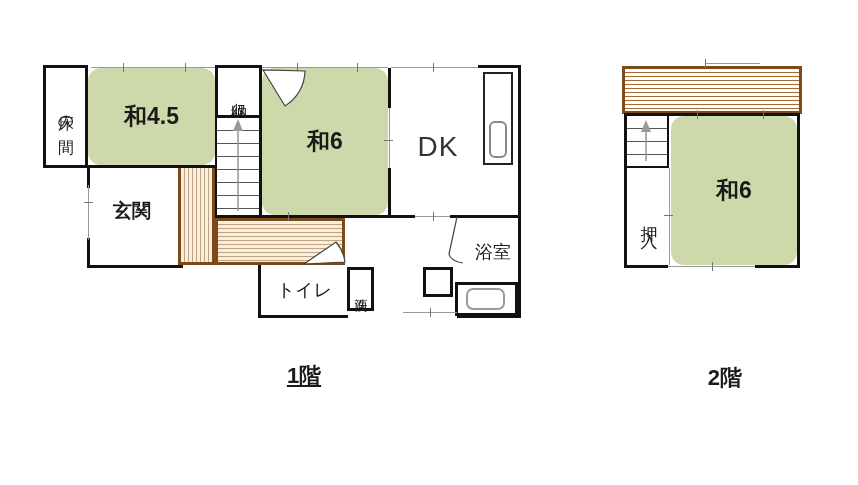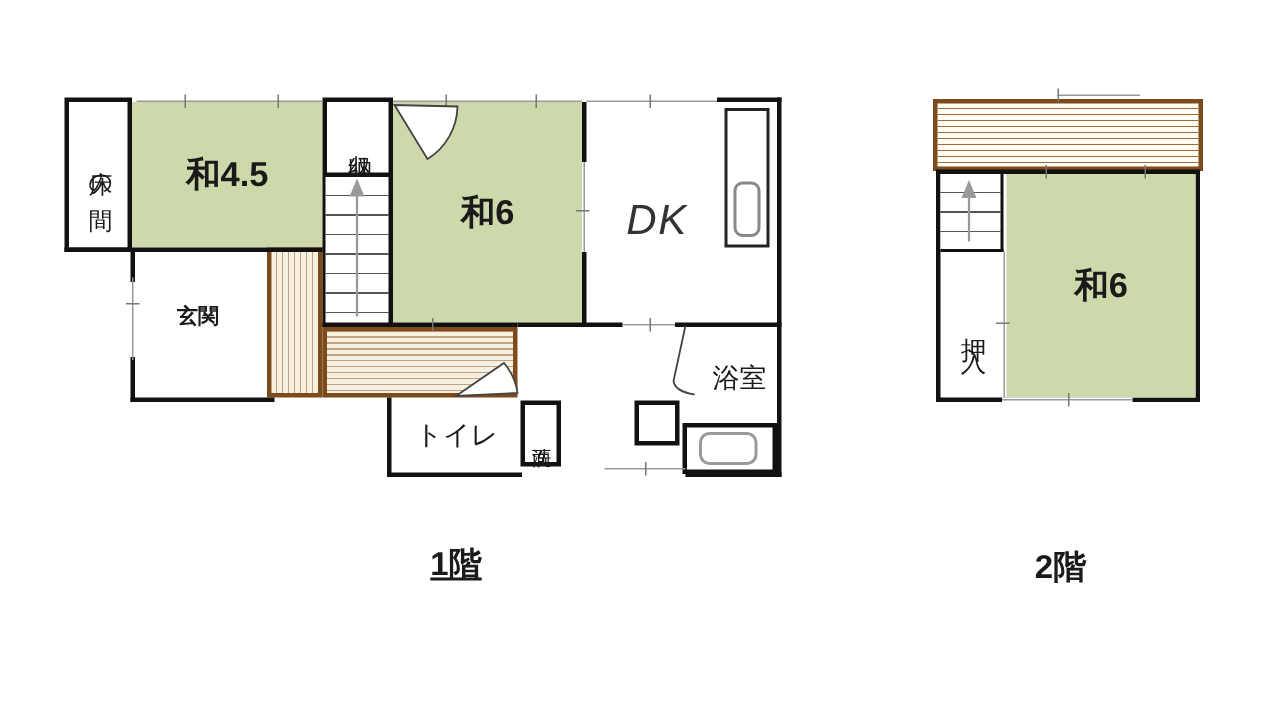"和4.5" .fill-tatami { border-radius: none -> 13px }
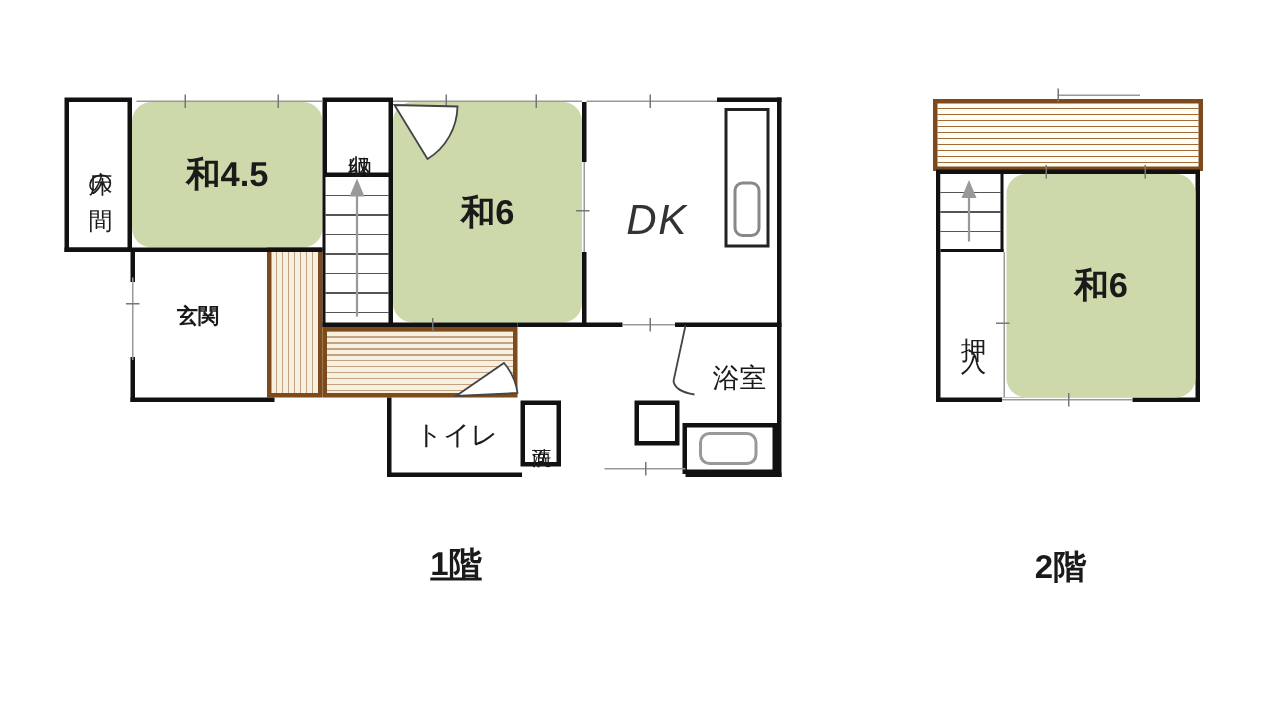"DK" div.abs { font-style: italic -> none }
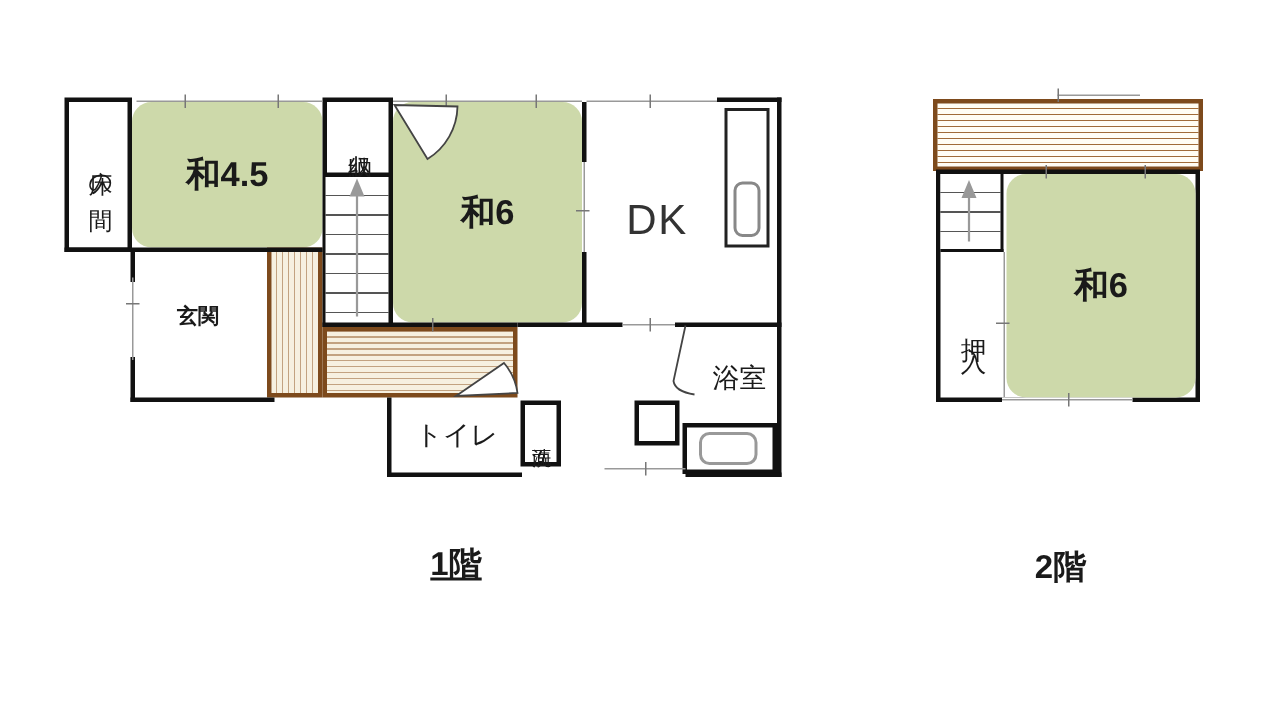"玄関" div.abs { font-size: 14px -> 19px }
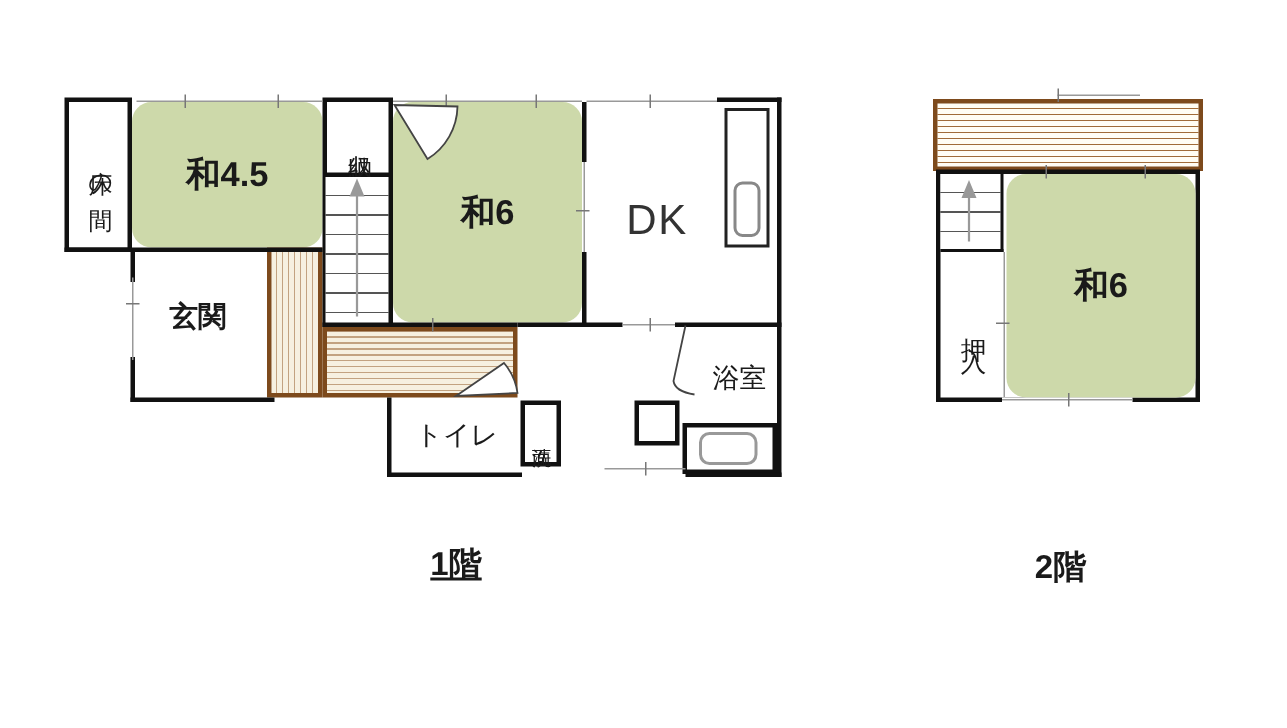"2階" div.abs { justify-content: none -> flex-end }
